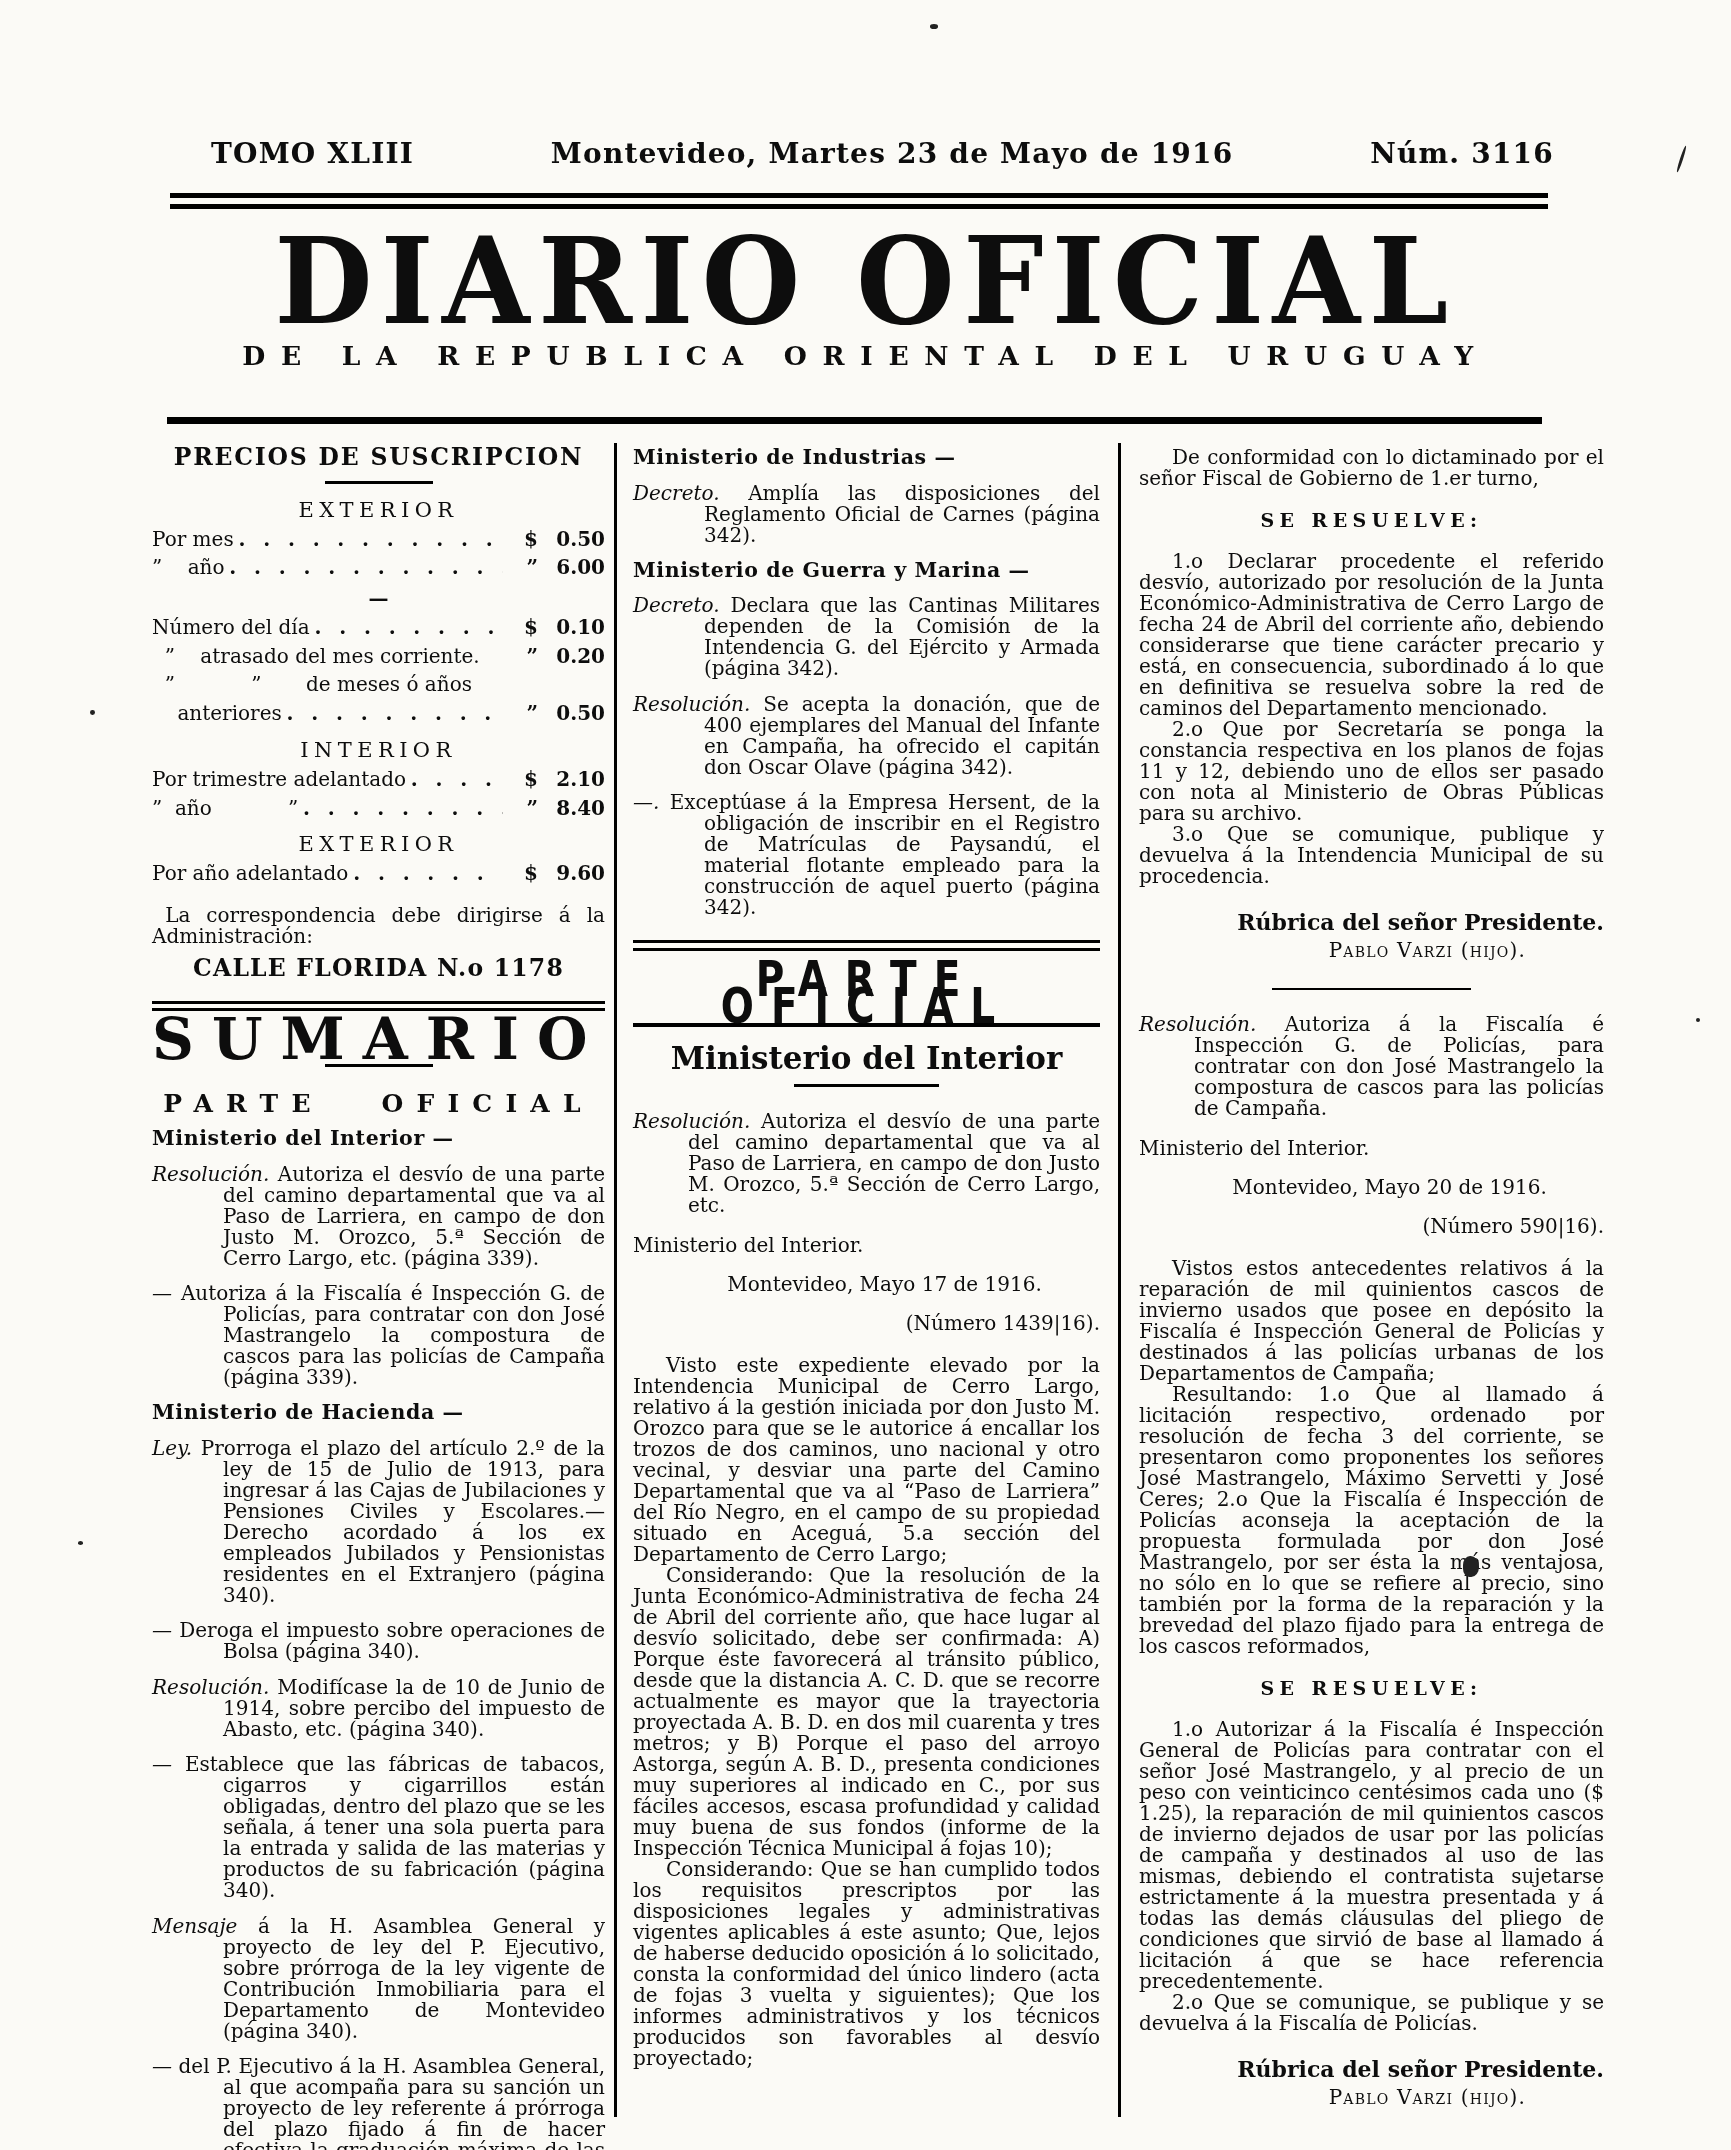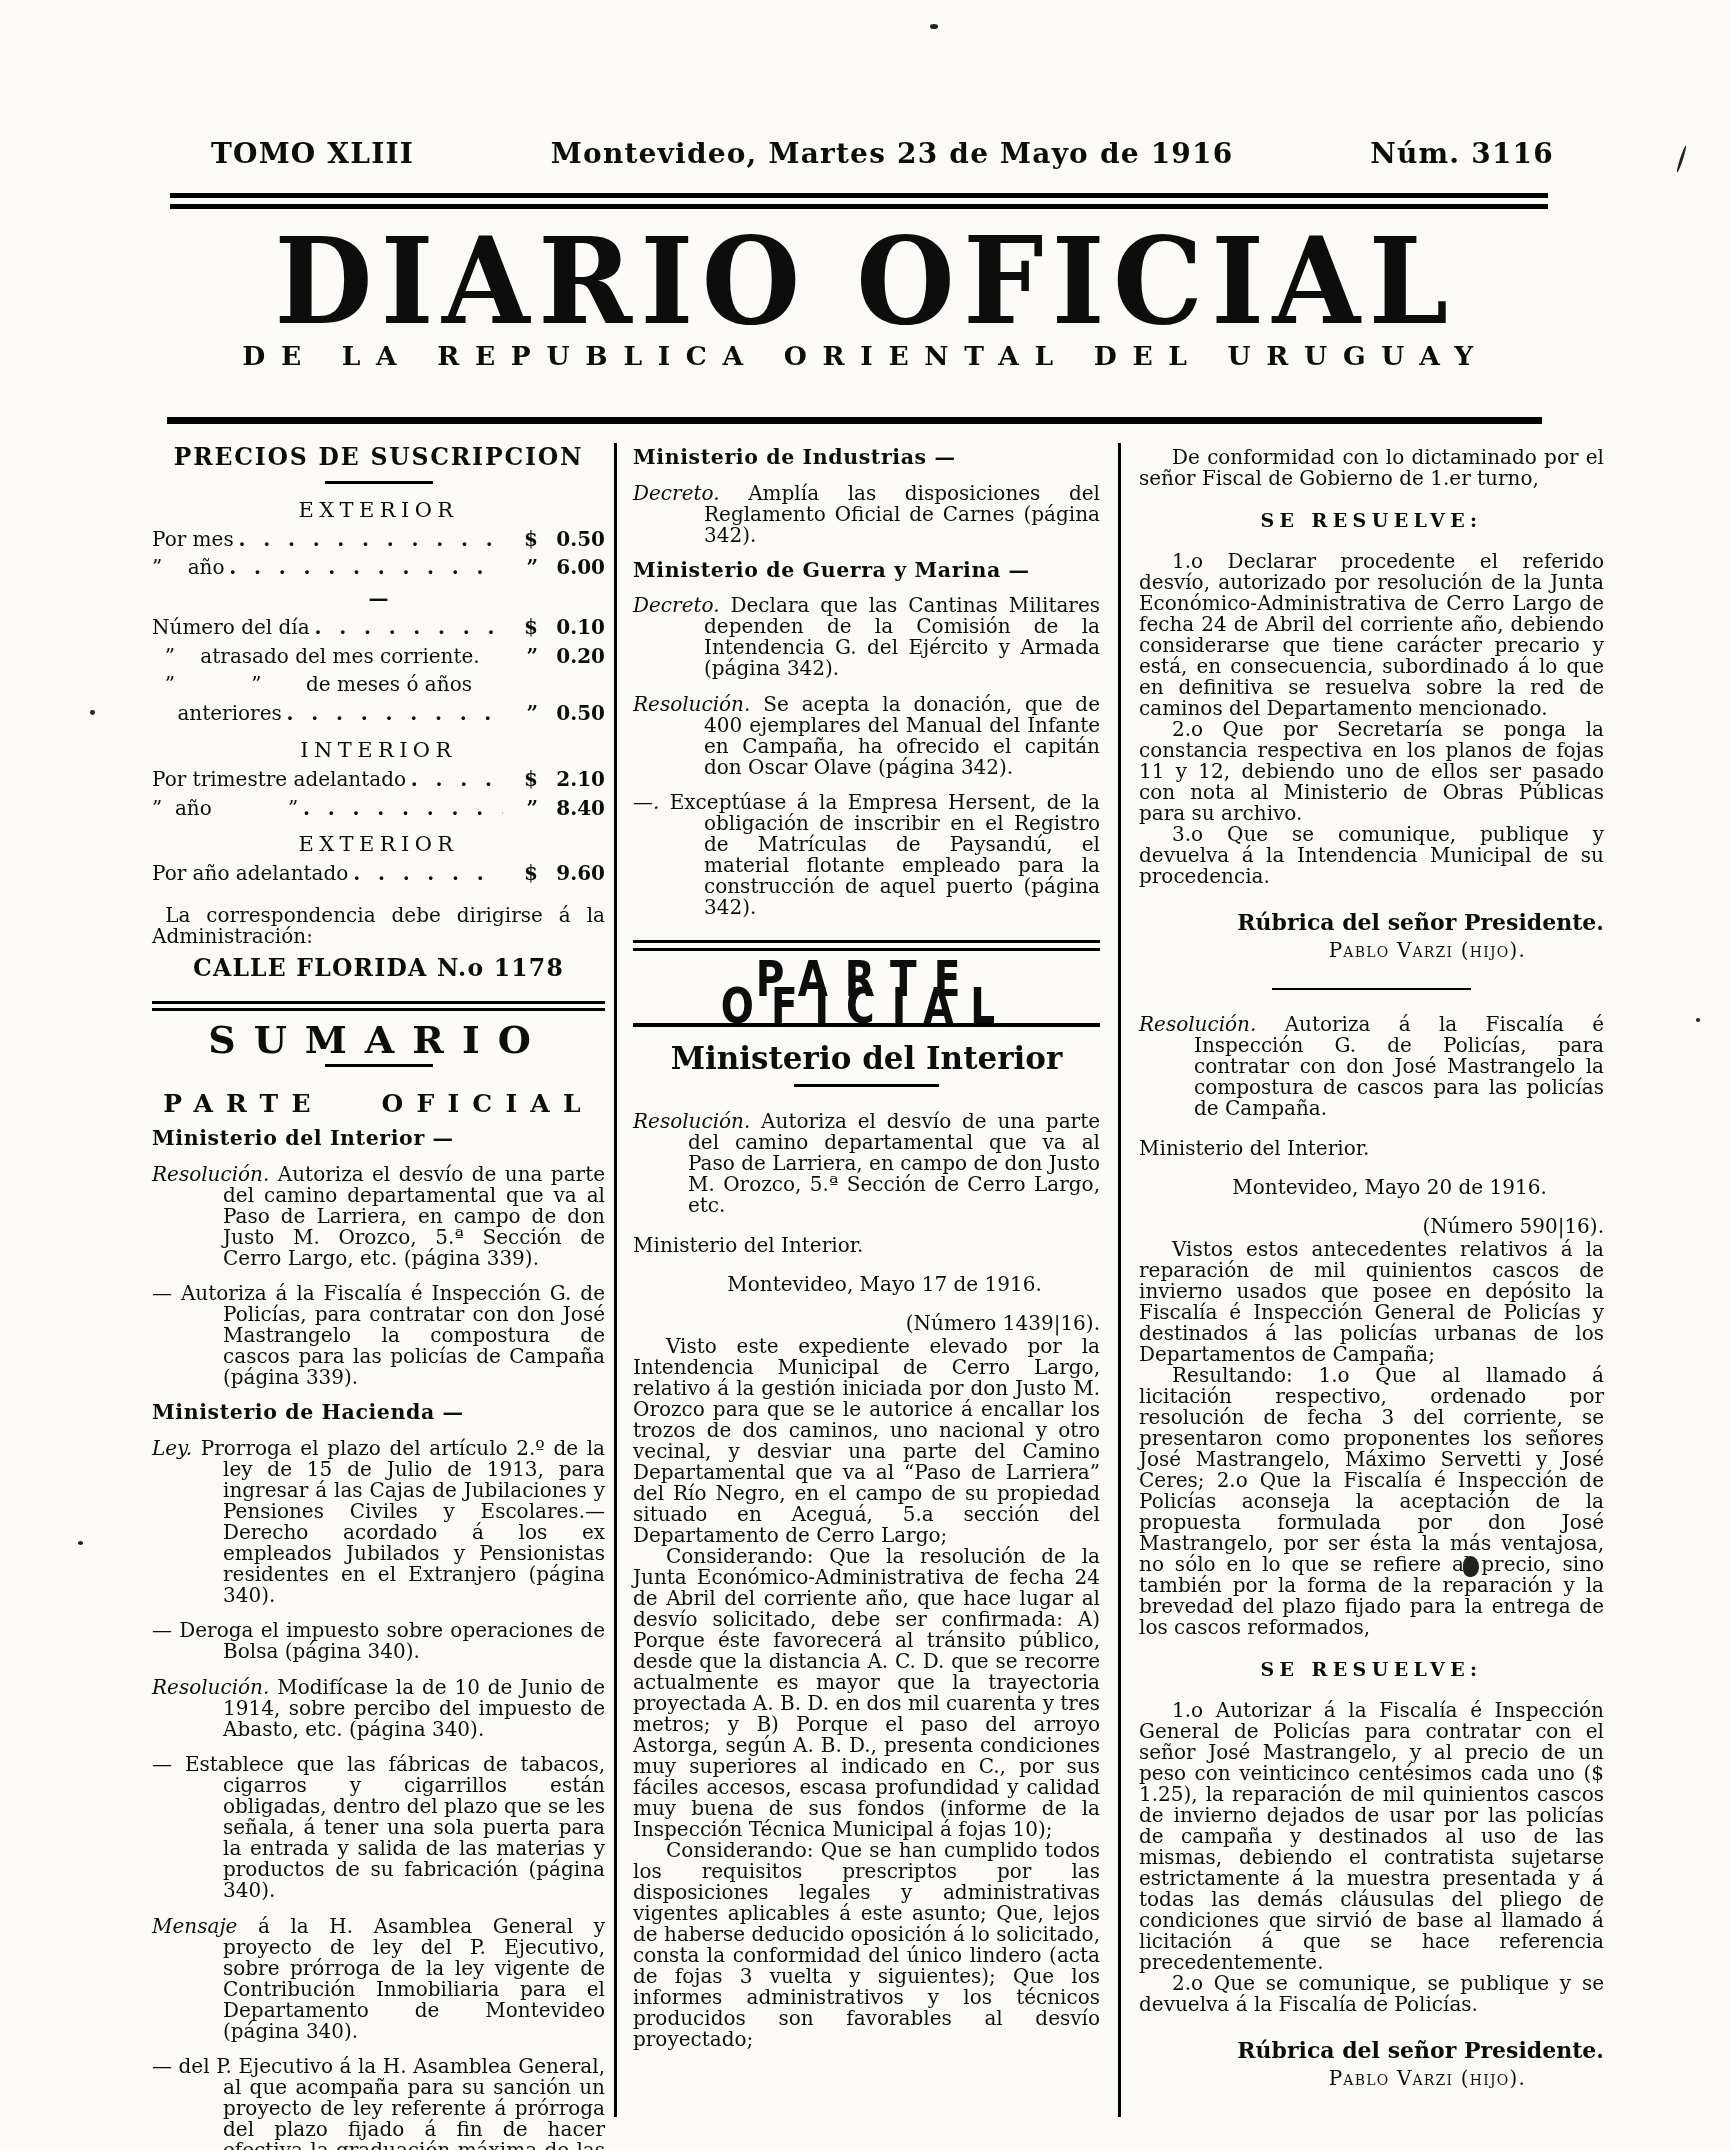"SUMARIO" .sumario-title { font-size: 38px -> 58px }
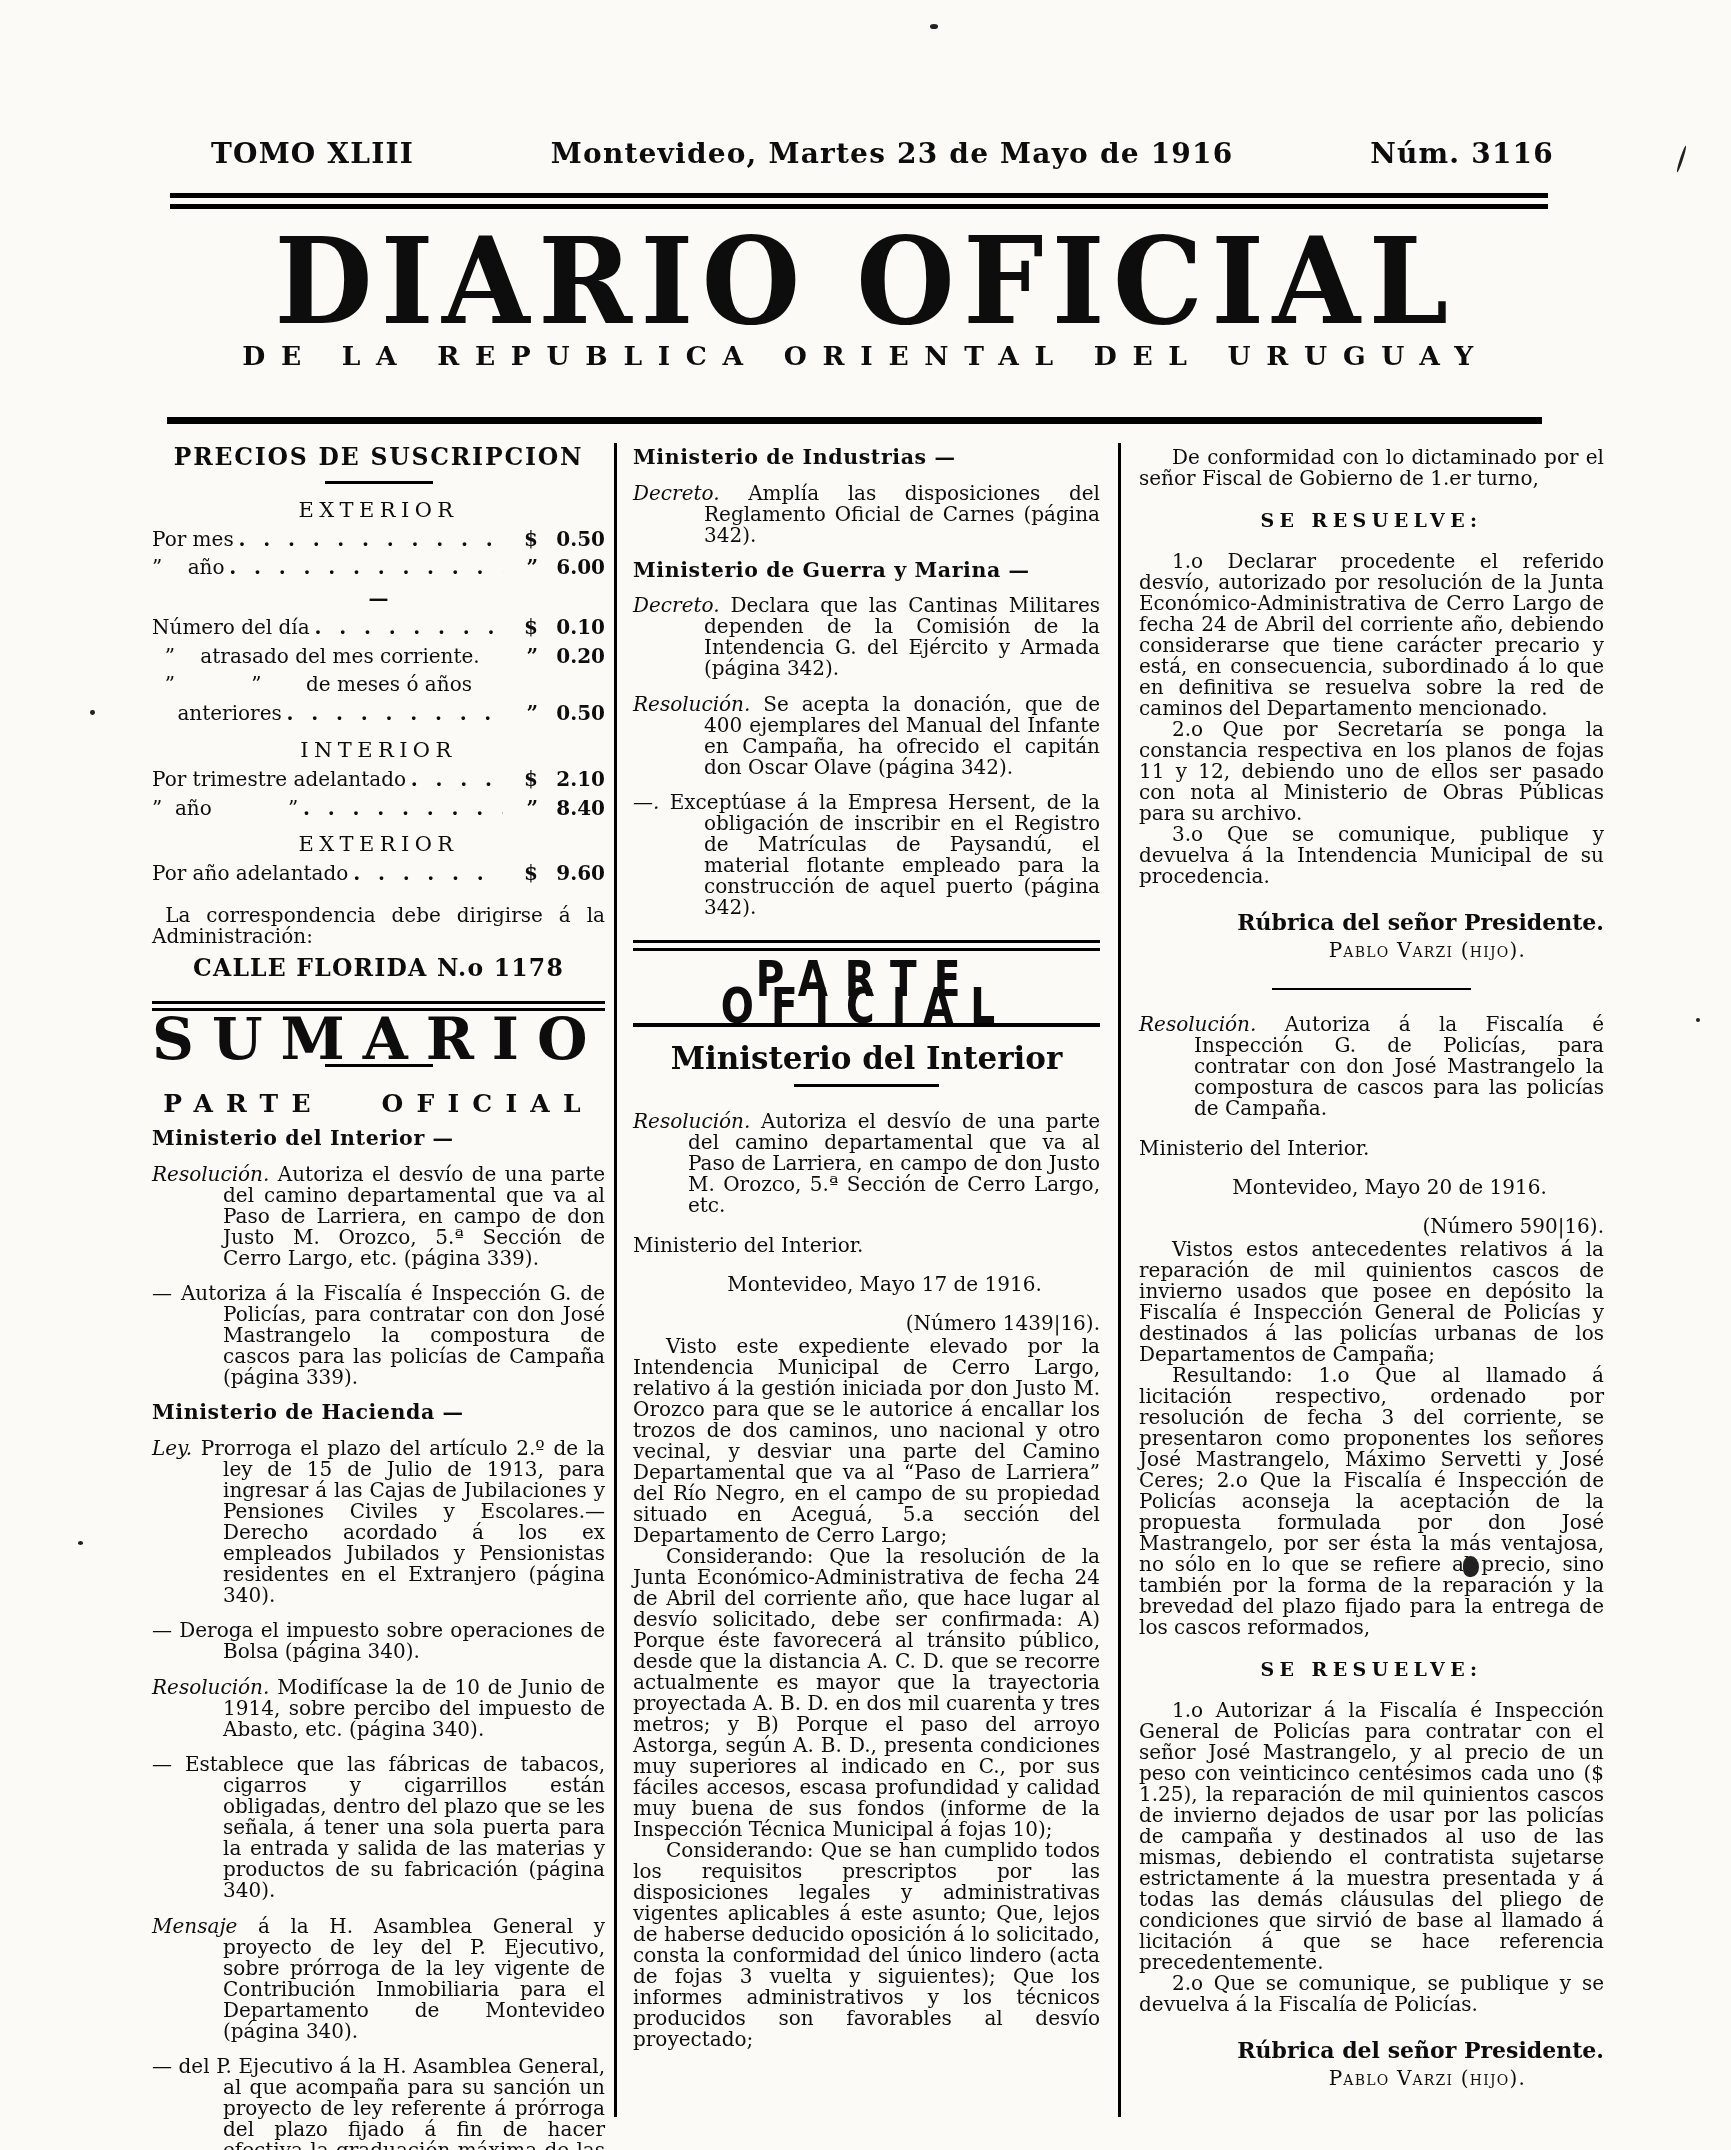"Vistos estos antecedentes relativos á" .body-para.mt { margin-top: 2px -> 21px }
